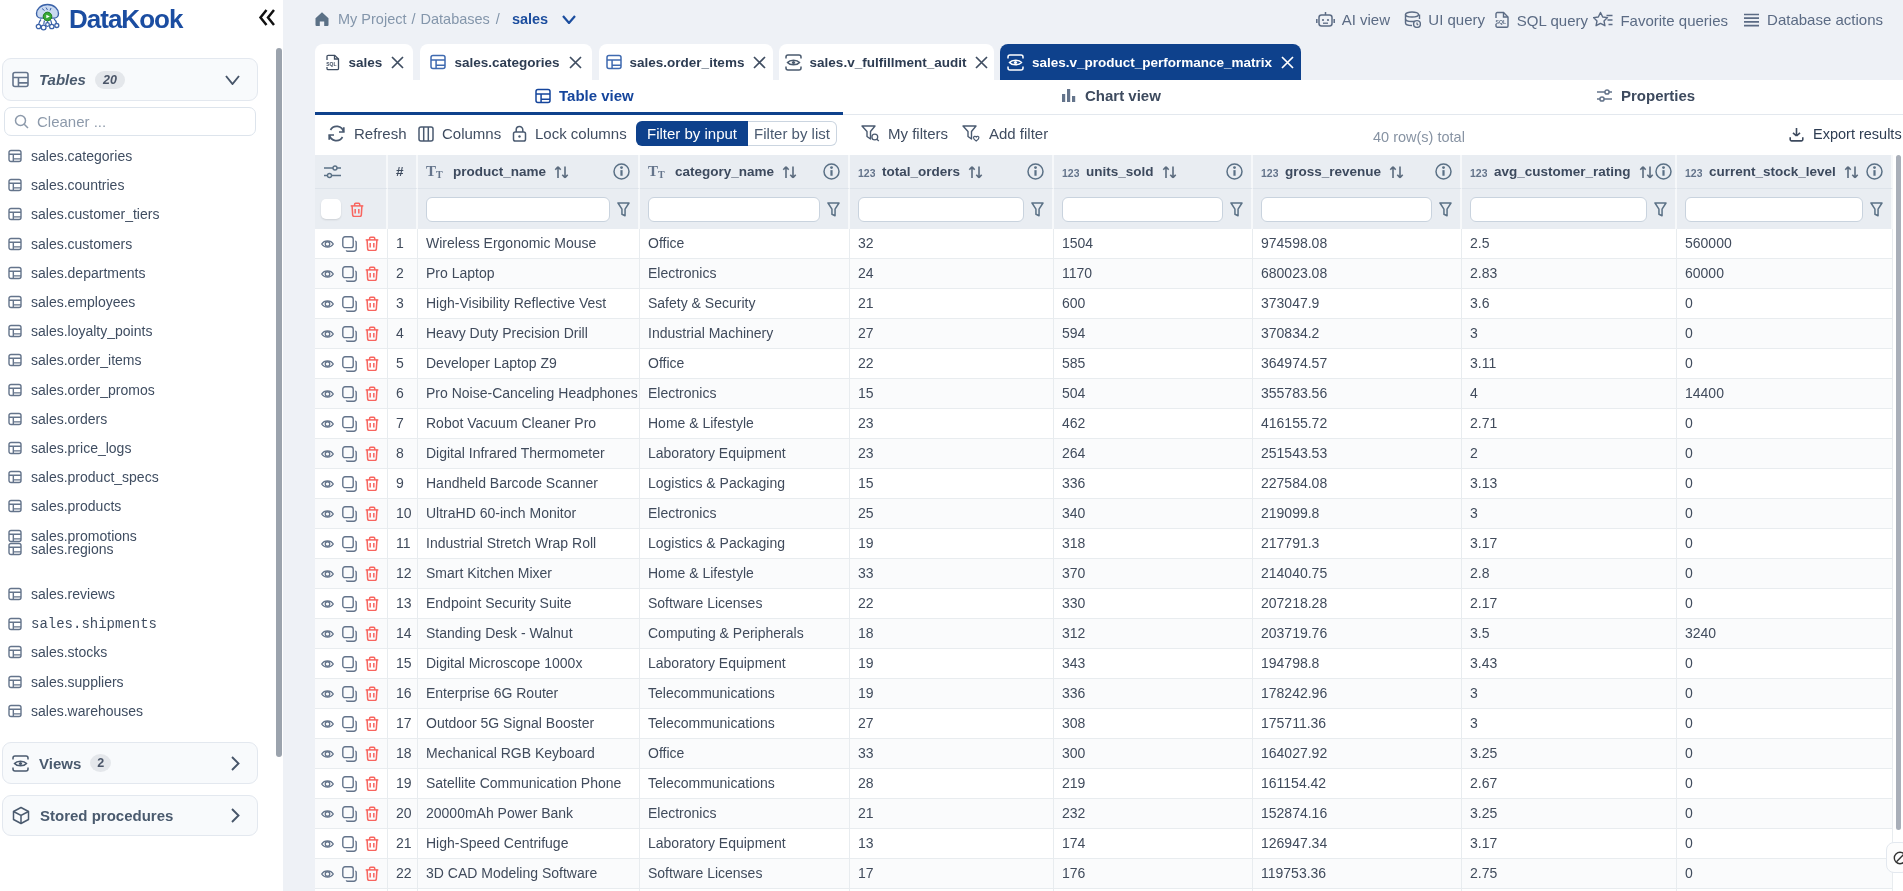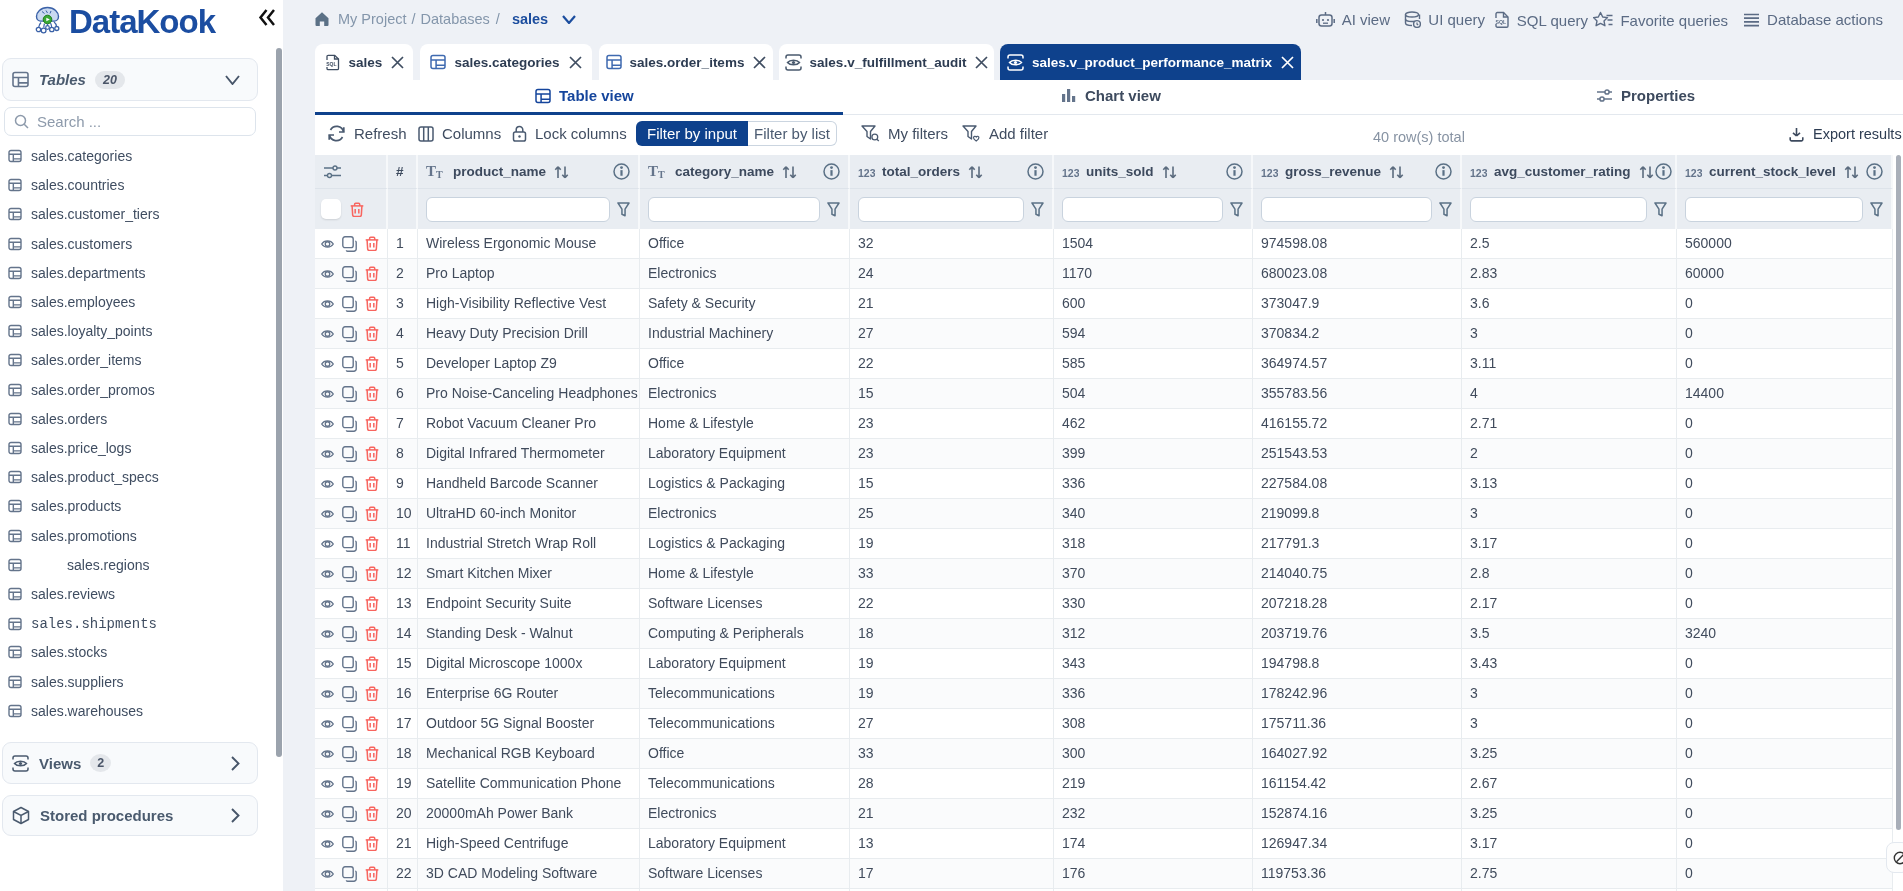"DataKook" #logo .txt { font-size: 33px -> 26px }
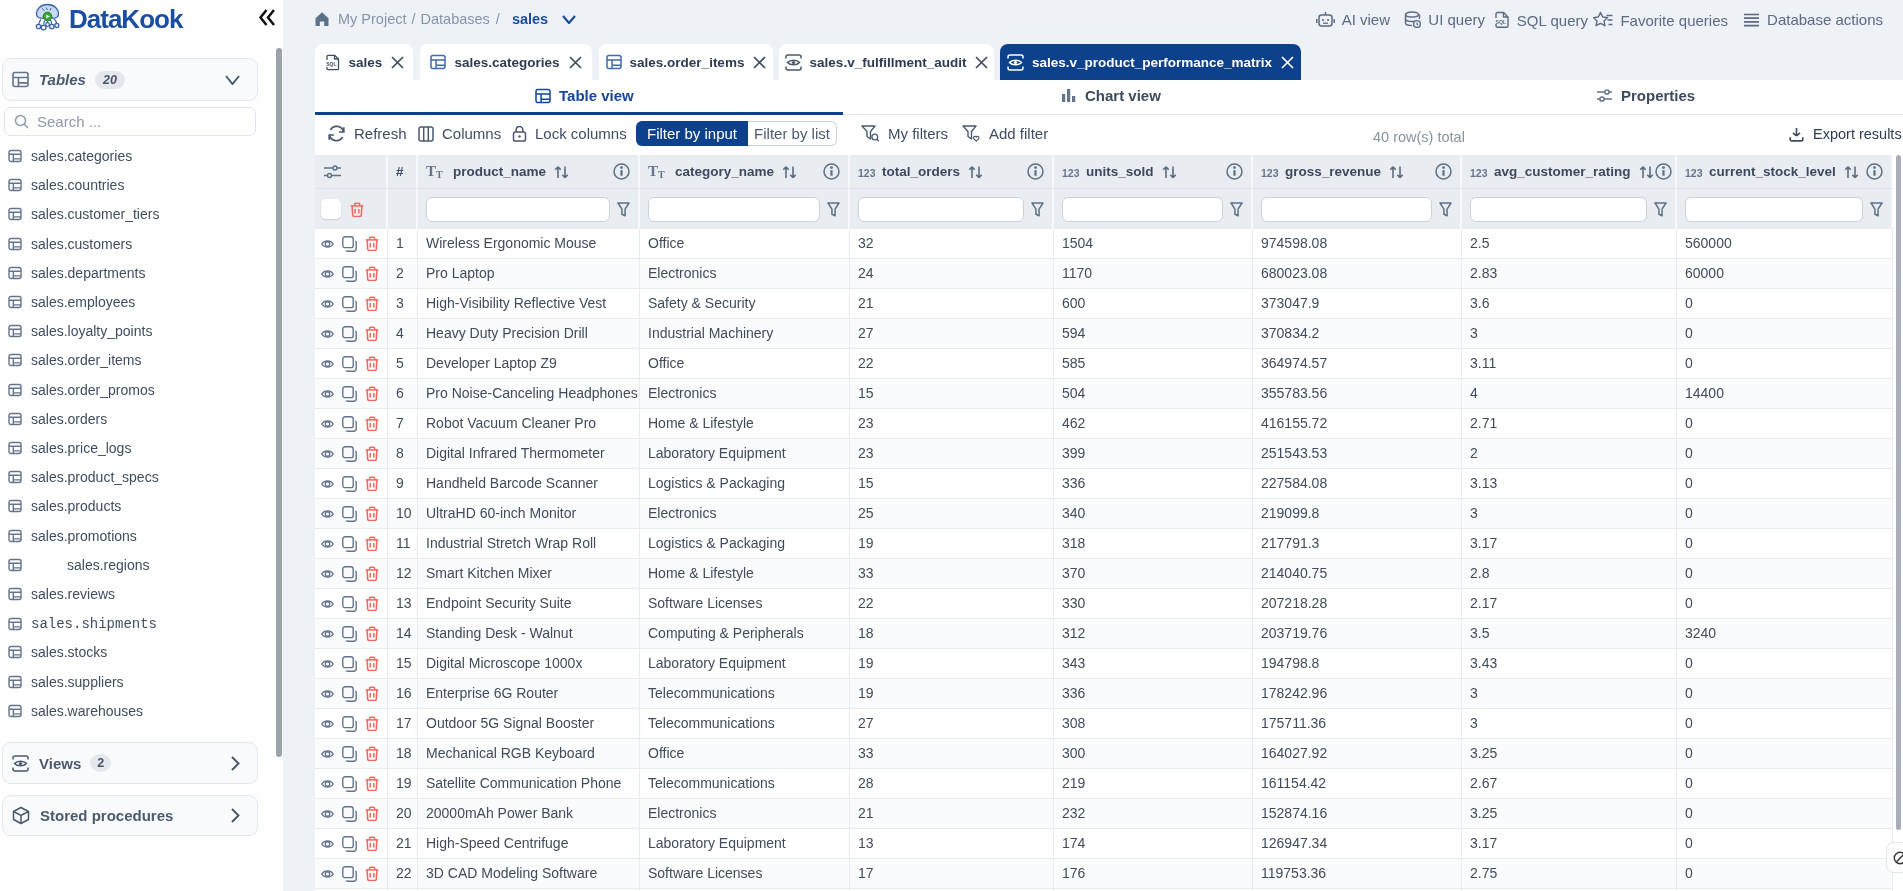"Search ..." span.ph { text: Search -> Cleaner }
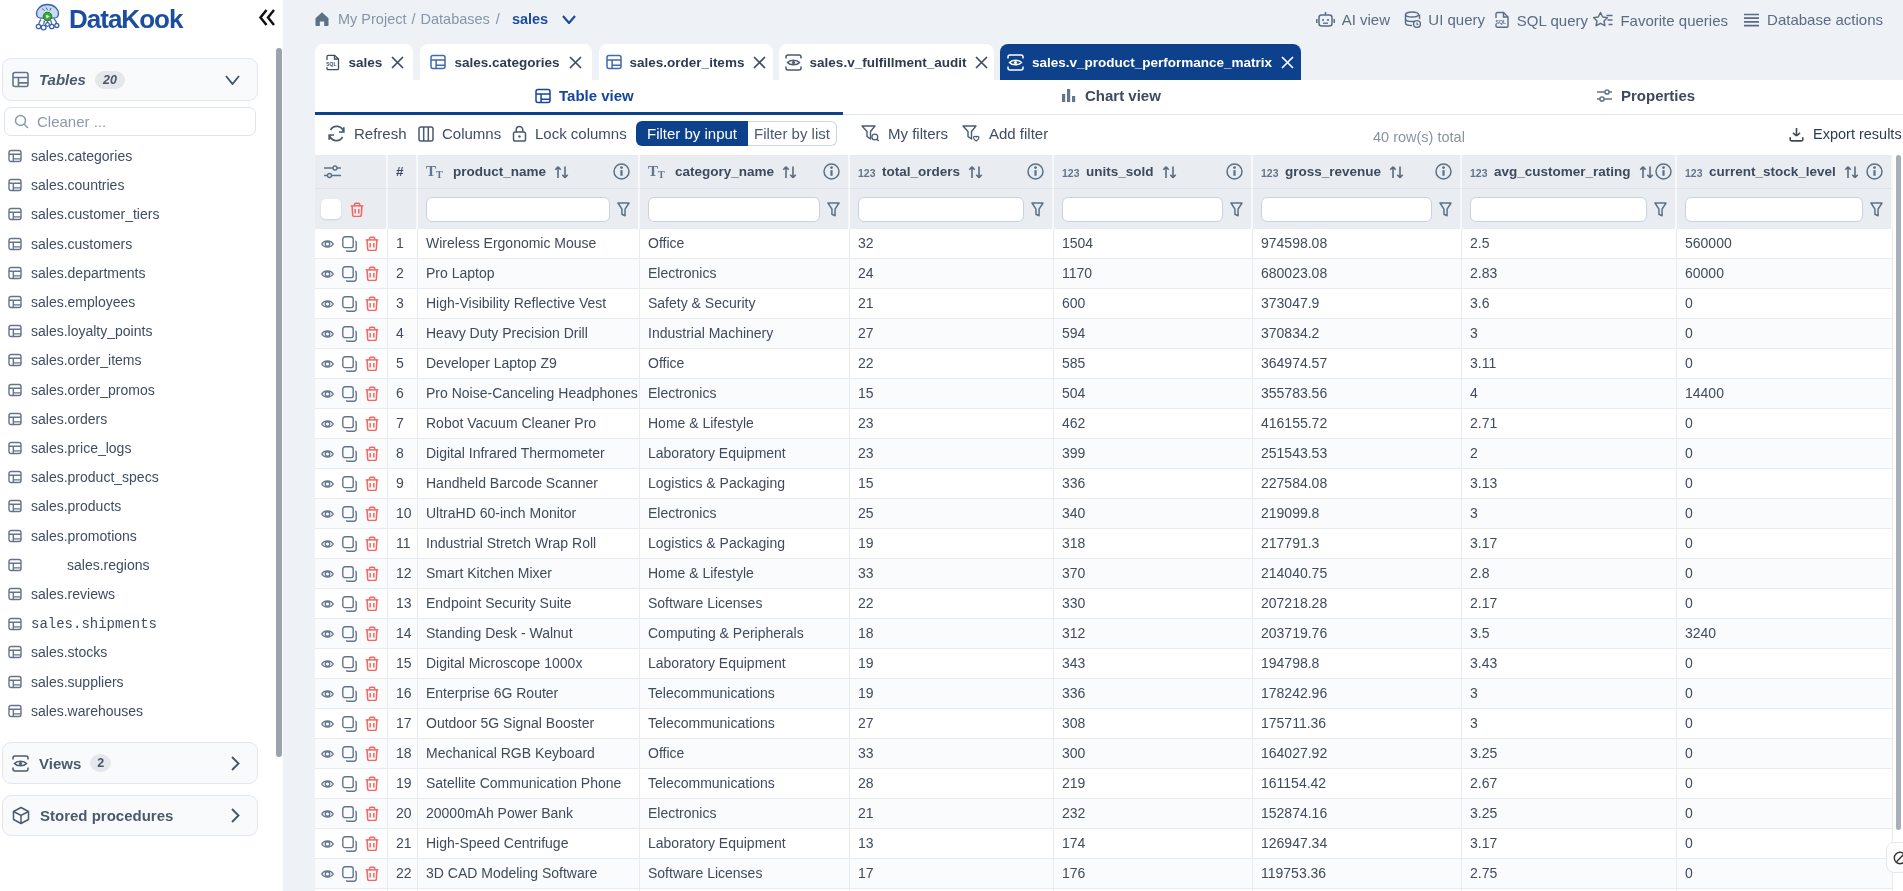"399" td { text: 399 -> 264 }
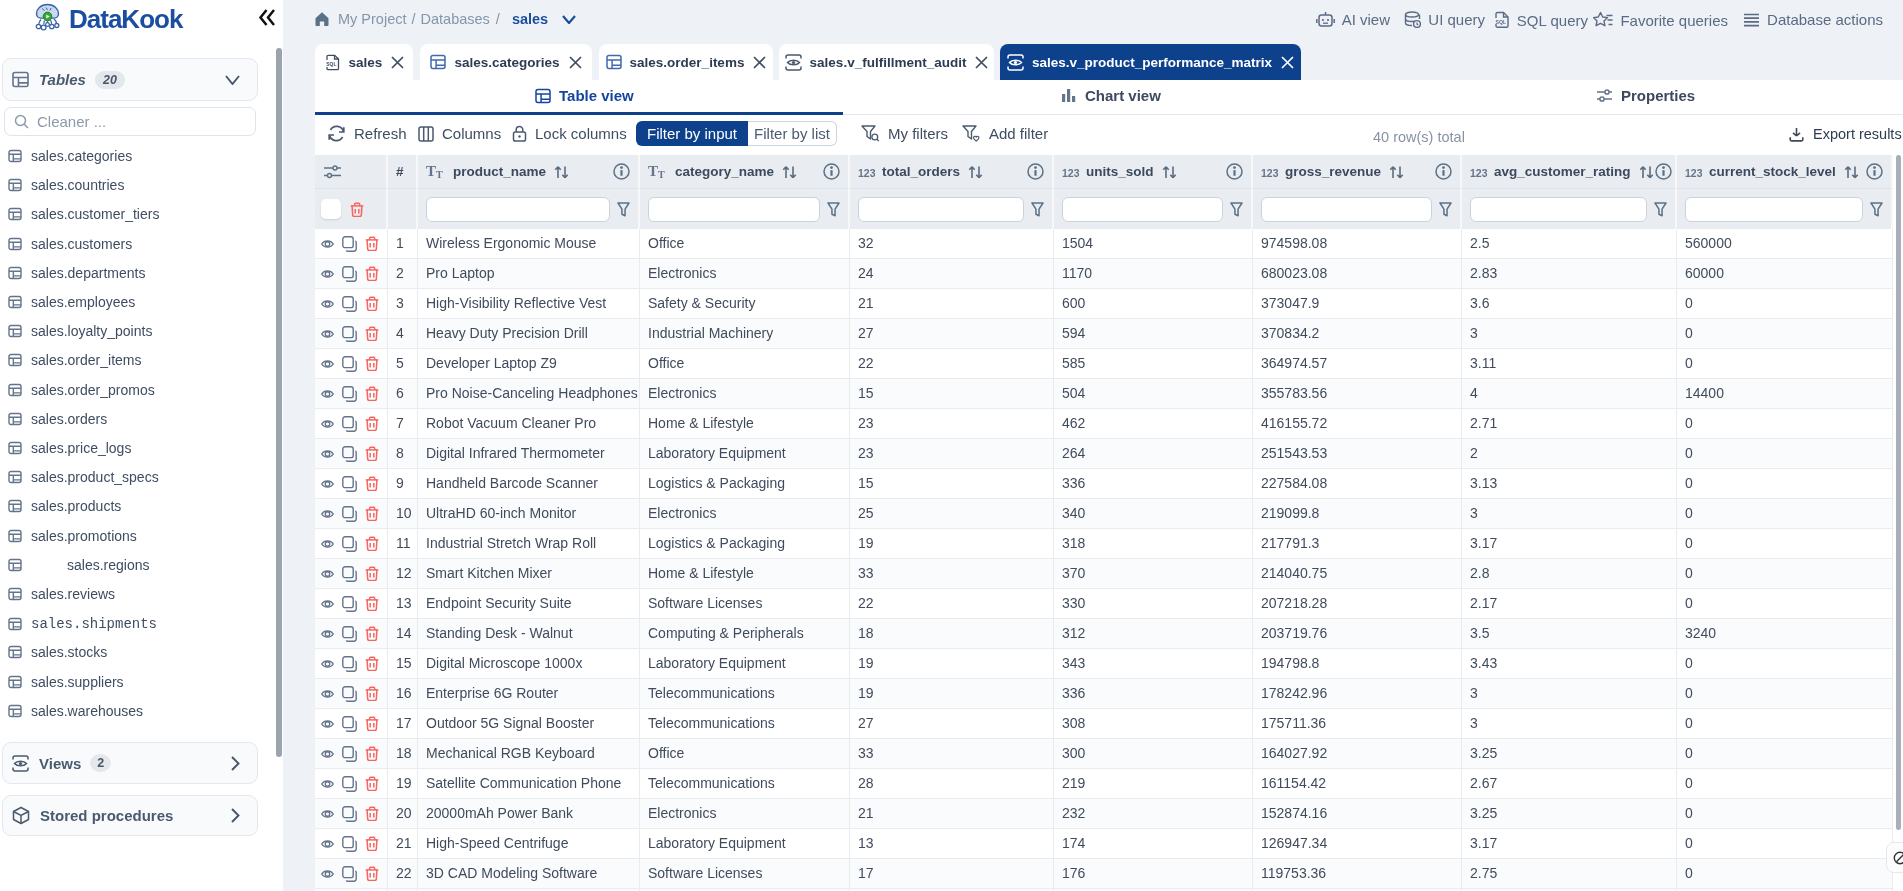"sales.regions" div.titem { gap: 36px -> none; top: 555px -> 539px }
